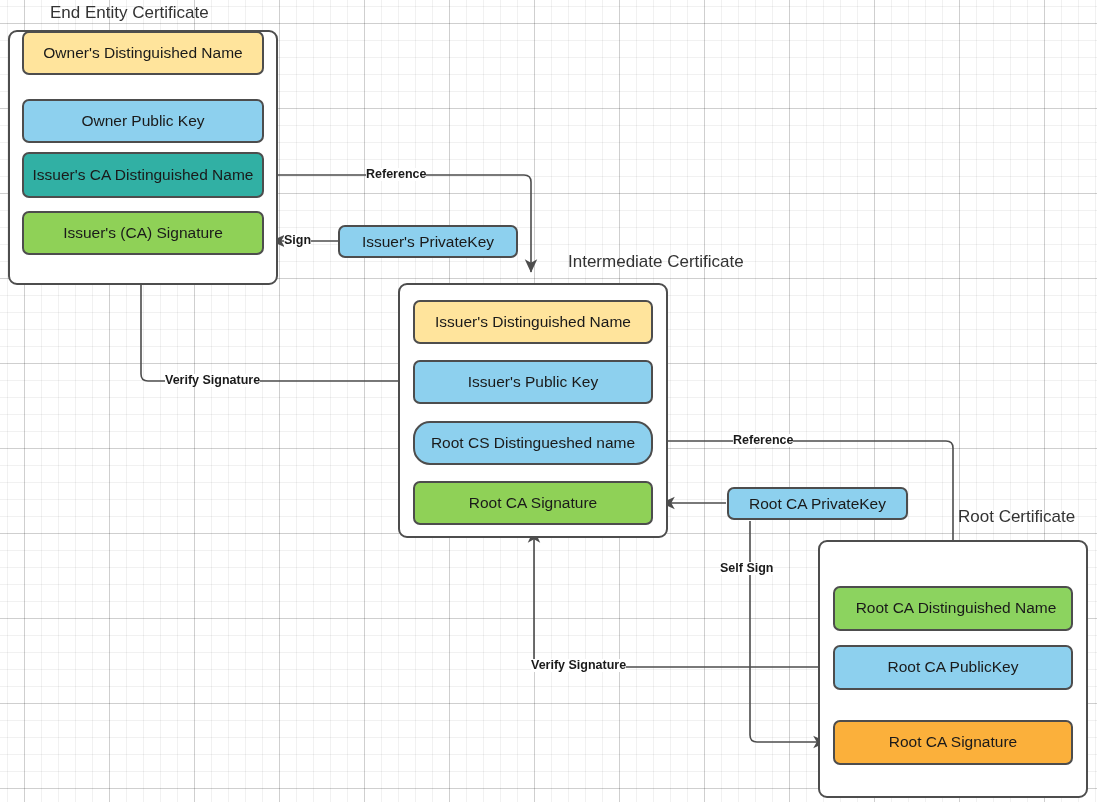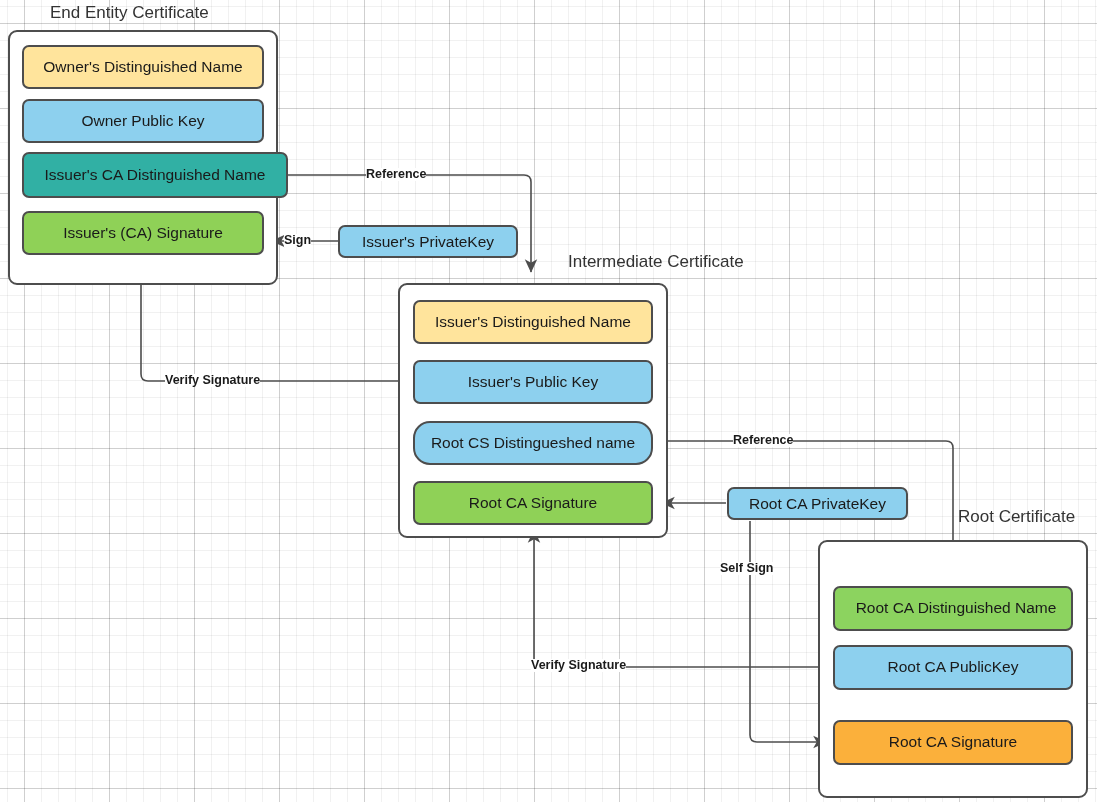"Owner's Distinguished Name" div.field-box { top: 45px -> 31px }
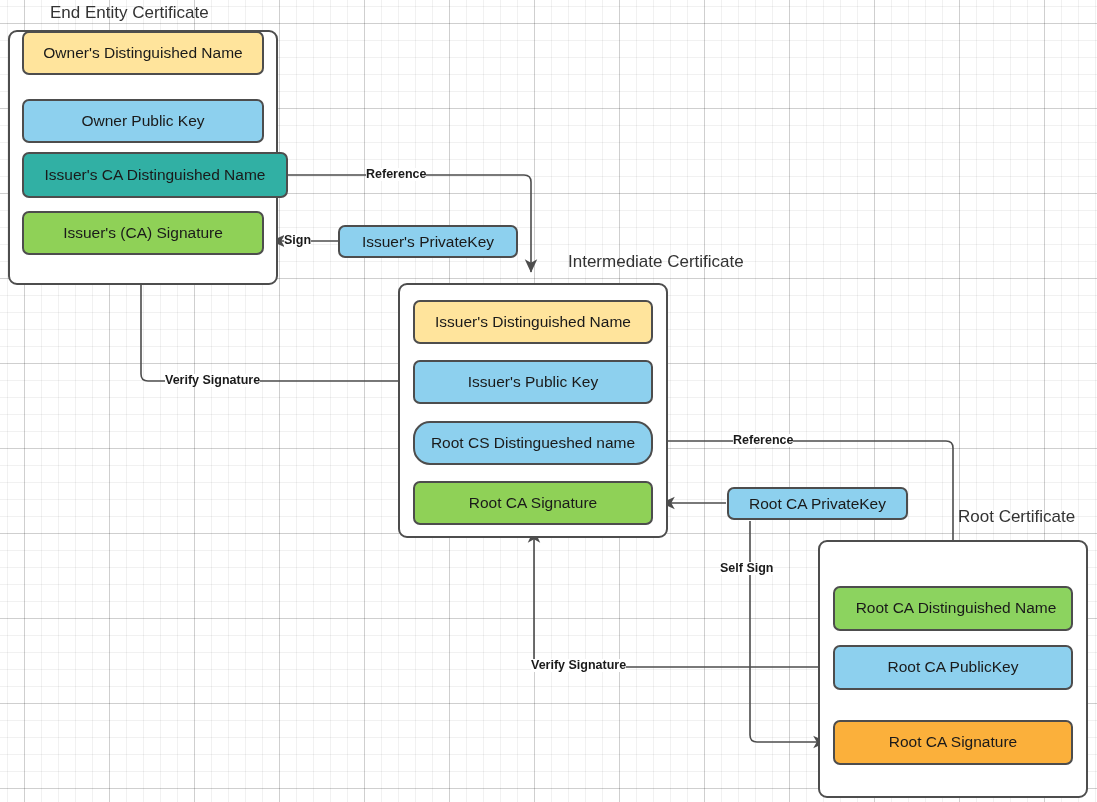"Issuer's CA Distinguished Name" div.field-box { width: 266px -> 242px }
